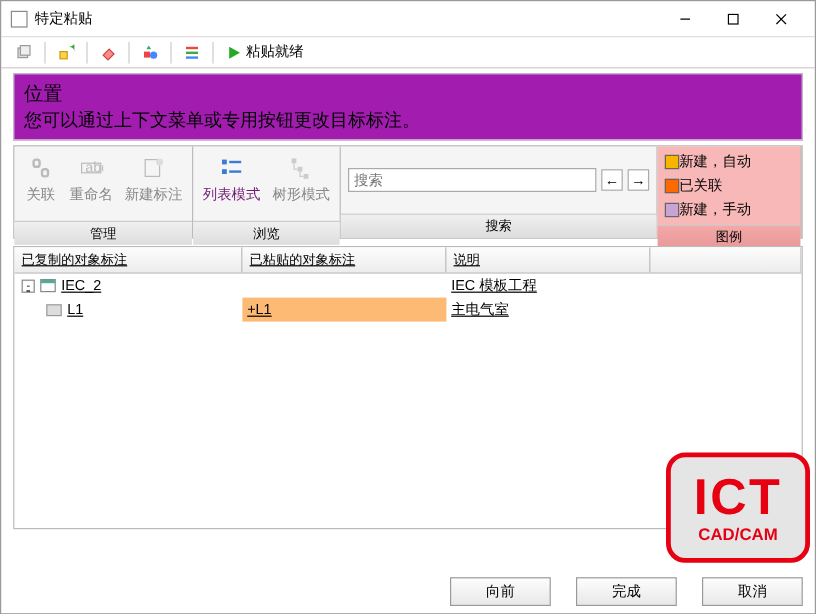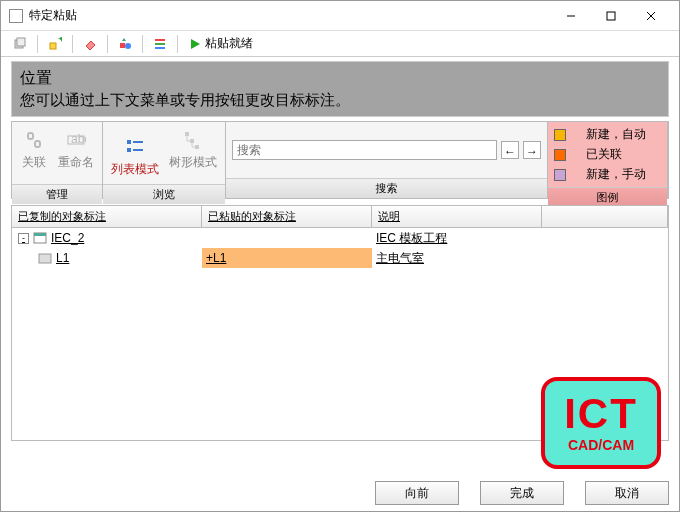"位置" .info-panel { background: #a3a3a3 -> #a21caf }
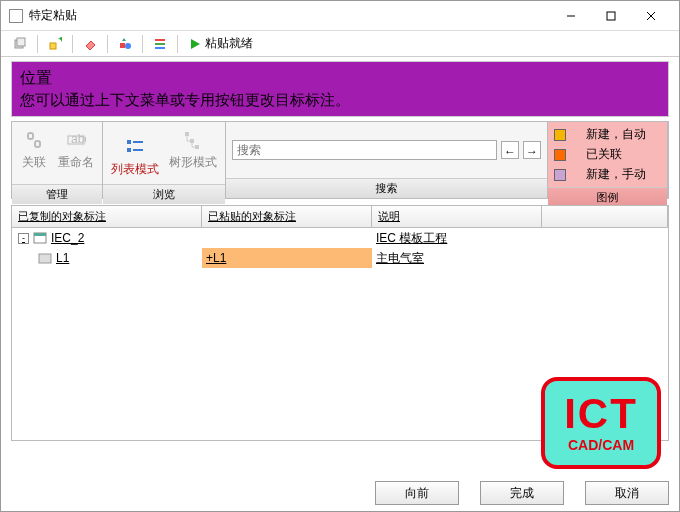"新建，自动" .legend-item { gap: 20px -> 0 }
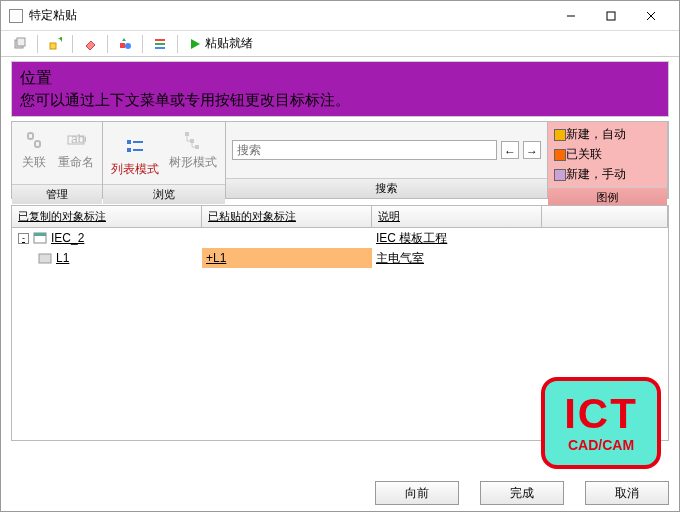"新建标注" div.ribbon-btn { html: none -> <div> <div> <svg> <rect></rect> <circle></circle> </svg> </div> <span>新建标注</span> </div> }
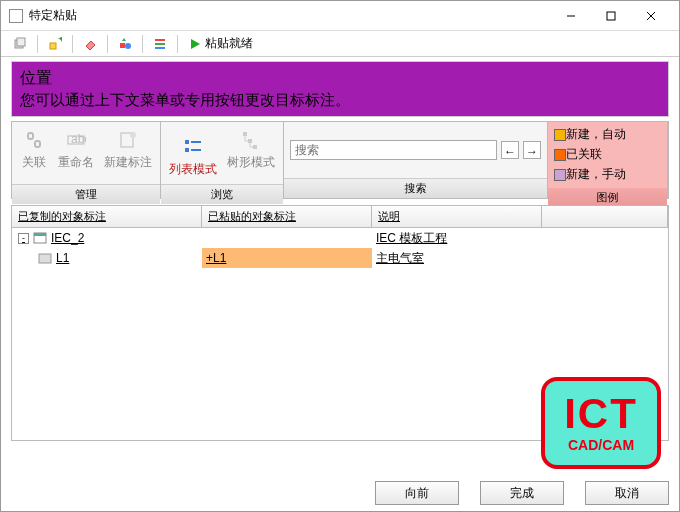"列表模式" .ribbon-btn.enabled { color: #b91c1c -> #701a75; justify-content: flex-end -> none }
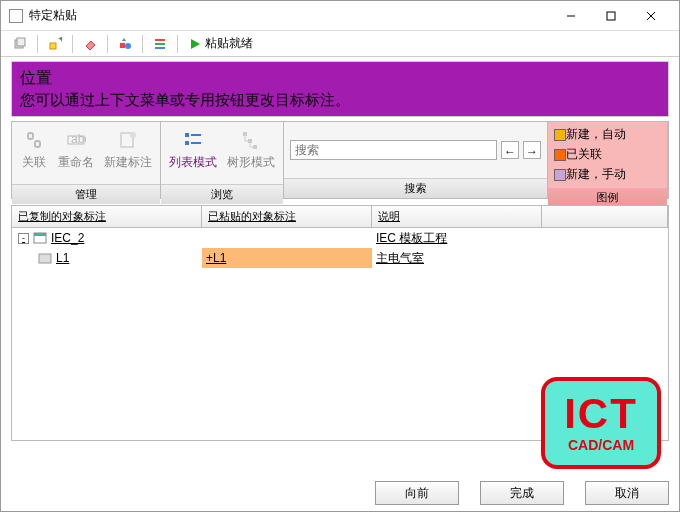"ICT" .logo { background: #5eead4 -> #e5e5e5; right: 18px -> 4px }
